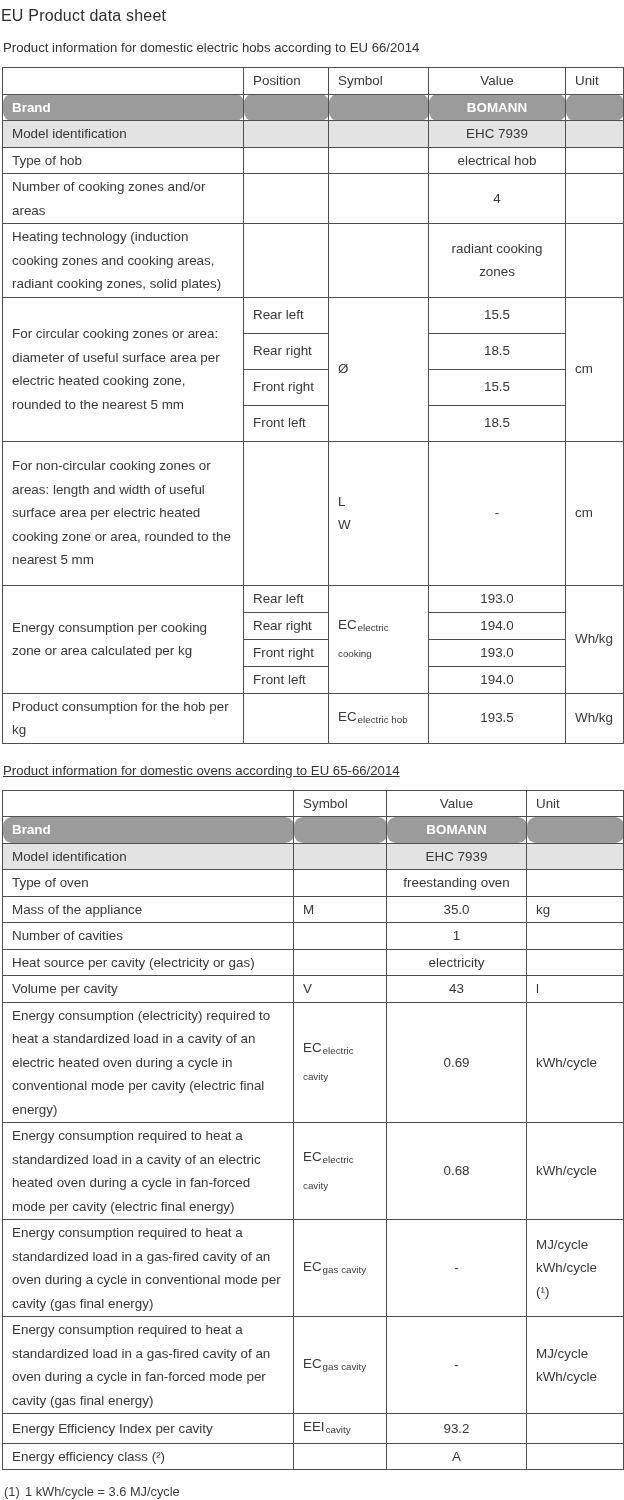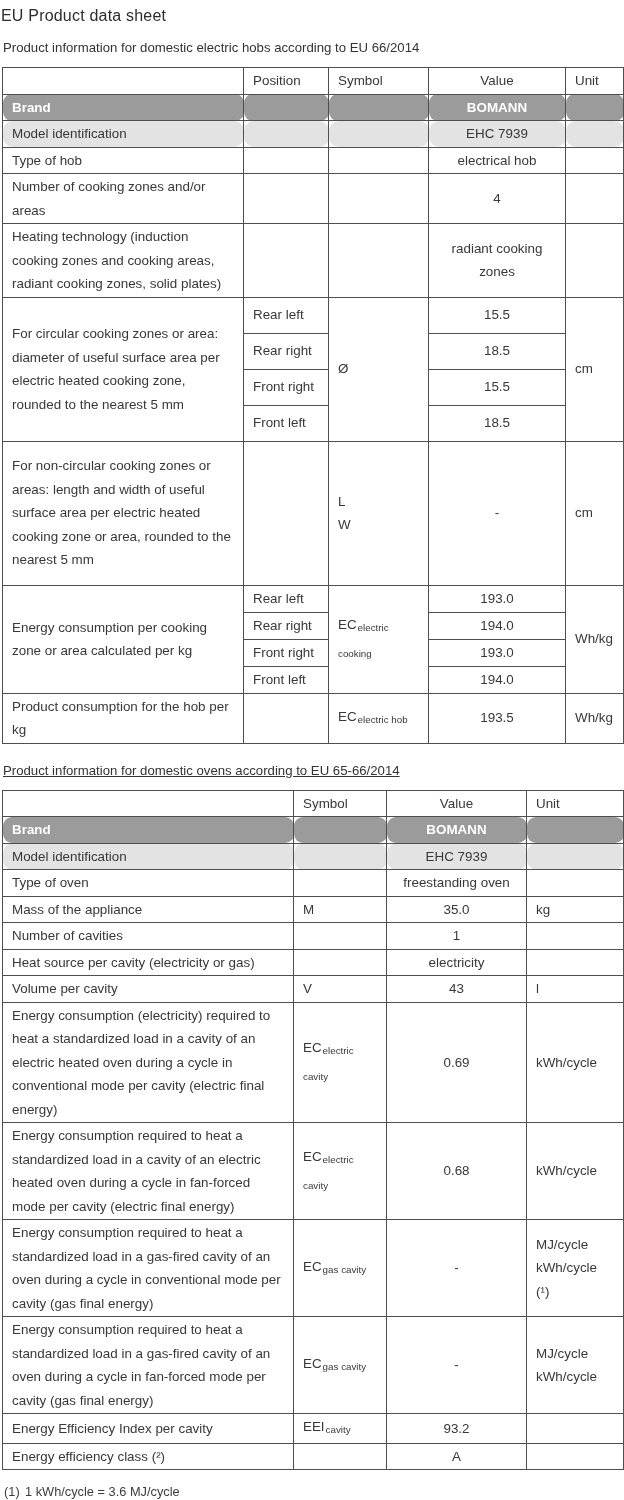"Model identification" tr.model-row td { border-radius: 10px -> none }
